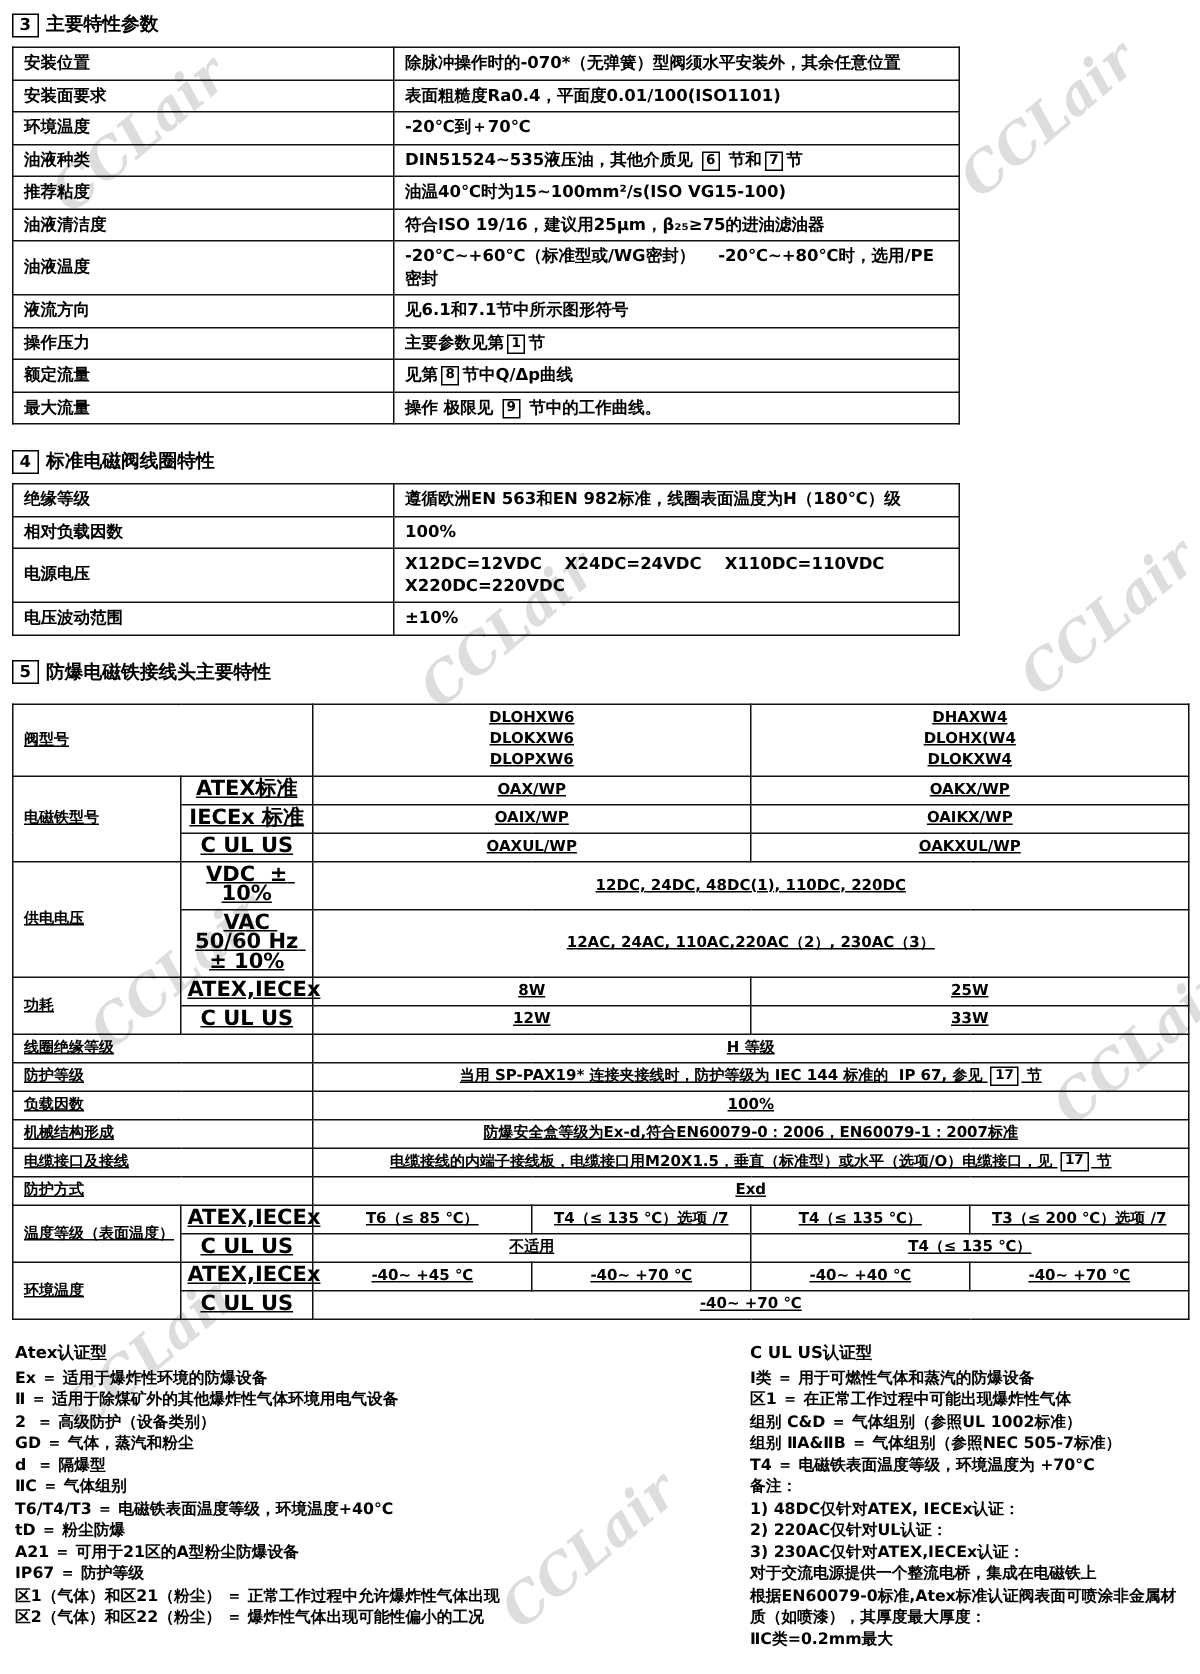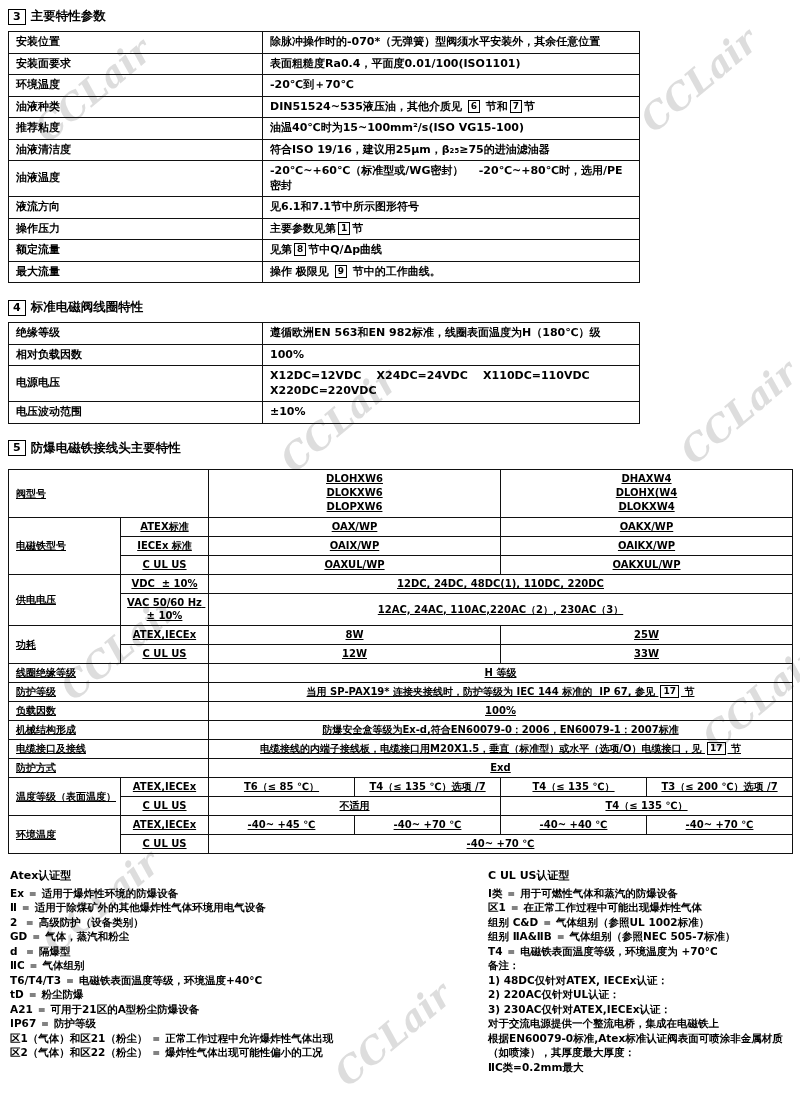"ATEX标准" .s5 td.sub { font-size: 10px -> 14px }
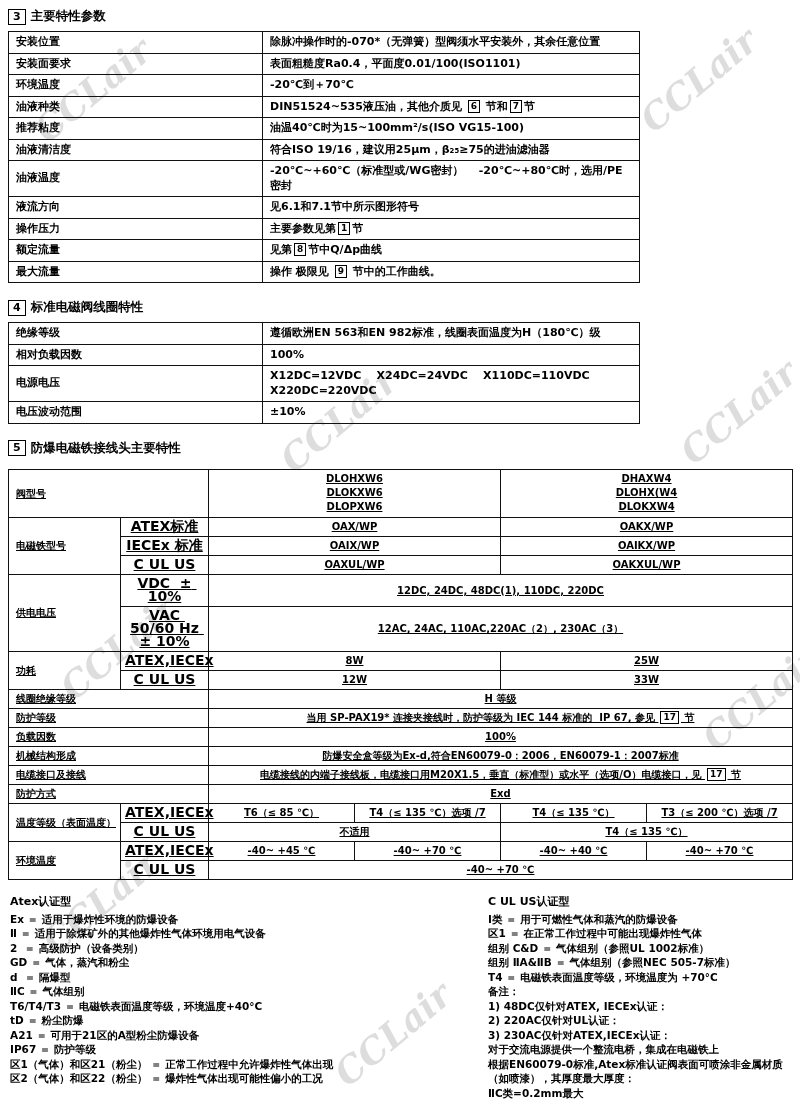"C UL US认证型" .legend-col.right { margin-left: none -> 12px }
